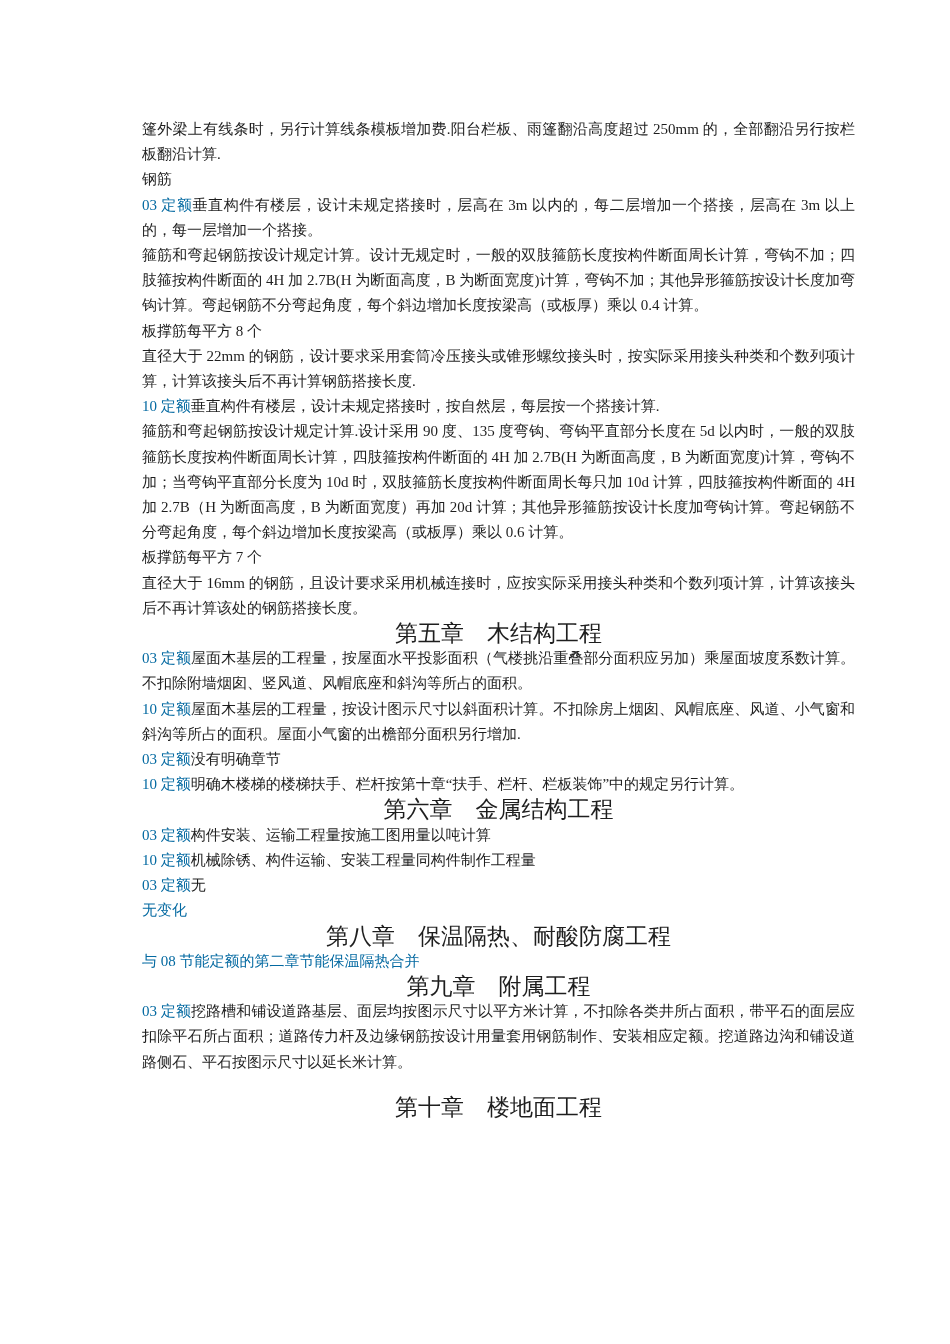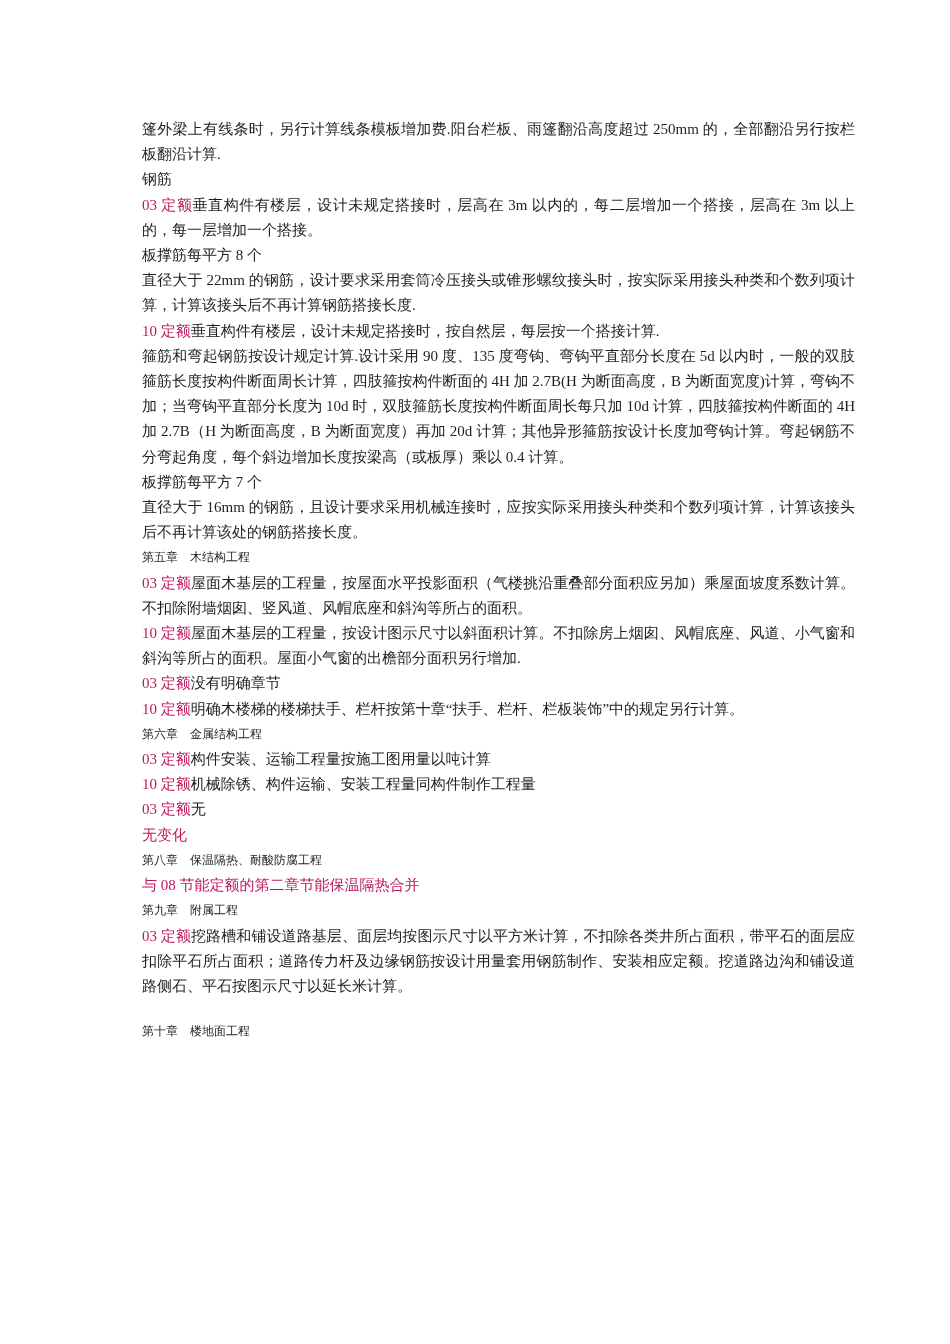"03 定额" .red { color: #be185d -> #0369a1 }
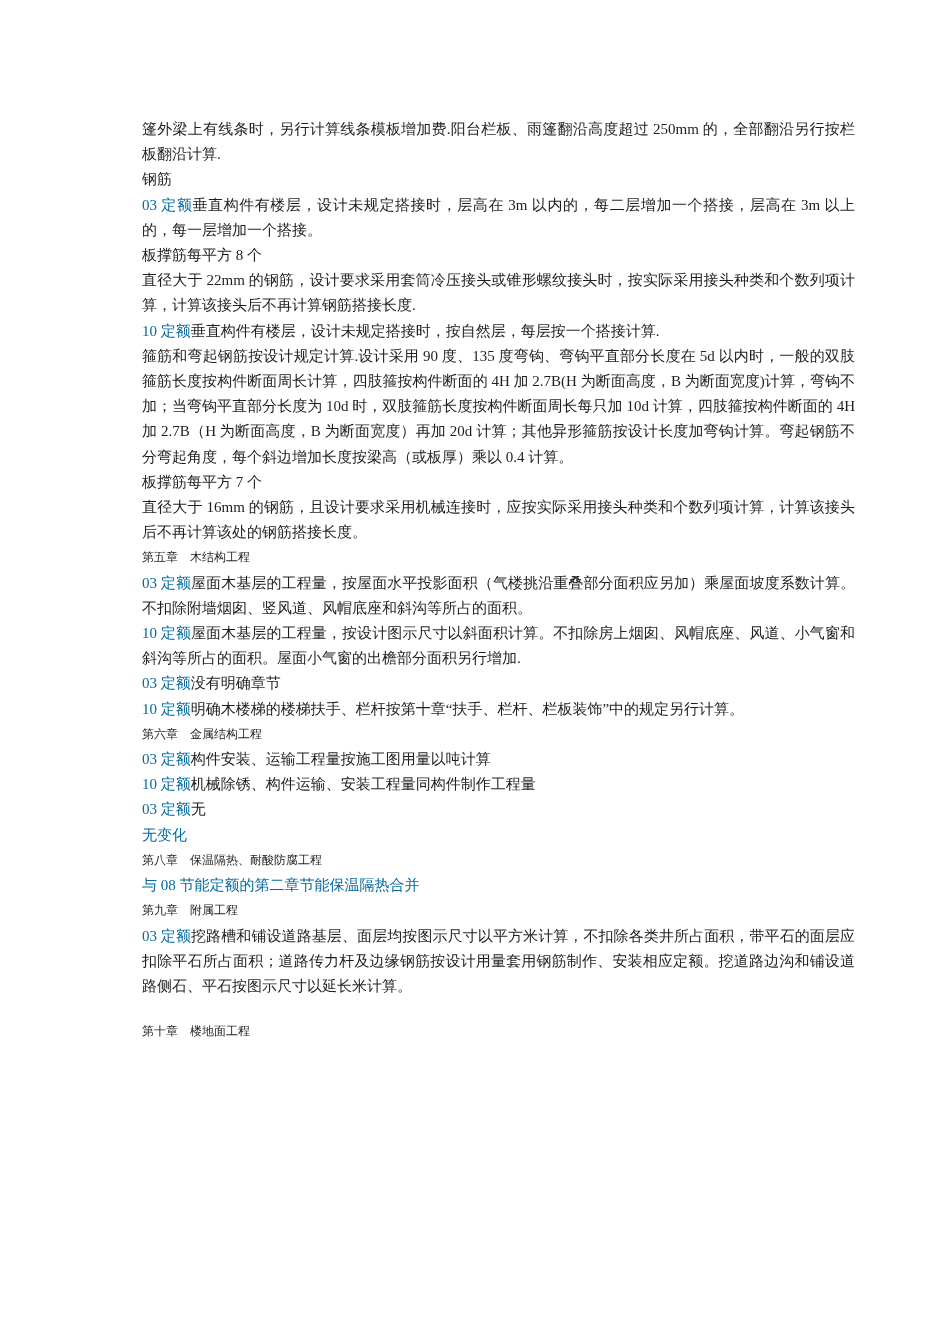"箍筋和弯起钢筋按设计规定计算。设计无规定时，一般的双肢箍筋长度按构件断面周长计算" p.body { html: none -> <p><span>箍筋和弯起钢筋按设计规定计算。设计无规定时，一般的双肢箍筋长度按构件断面周长计算，弯钩不加；四肢箍按构件断面的 4H 加 2.7B(H 为断面高度，B 为断面宽度)计算，弯钩不加；其他异形箍筋按设计长度加弯钩计算。弯起钢筋不分弯起角度，每个斜边增加长度按梁高（或板厚）乘以 0.4 计算。</span></p> }
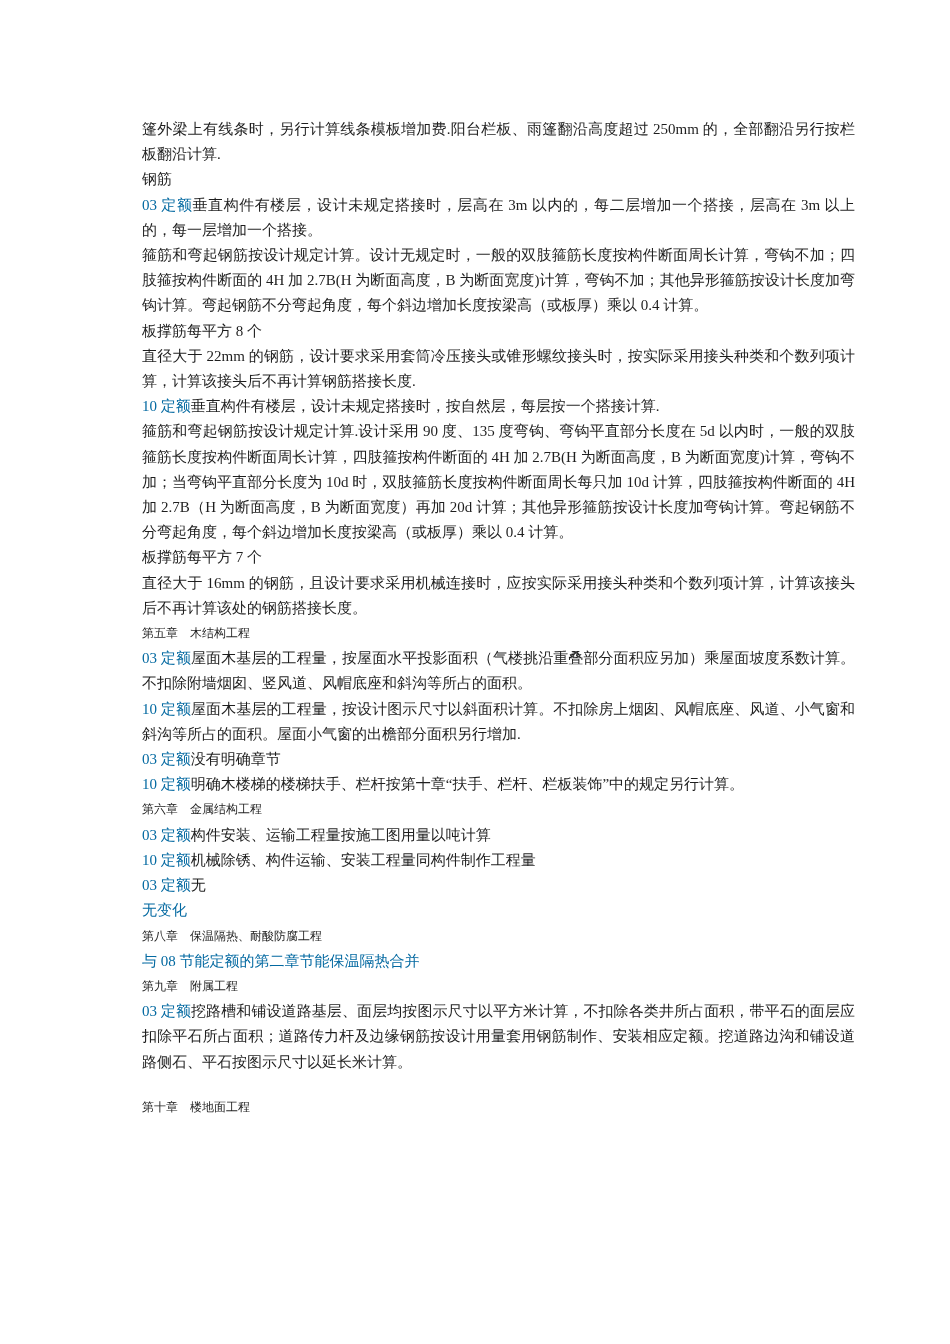"箍筋和弯起钢筋按设计规定计算.设计采用 90 度、135" span { text: 0.4 -> 0.6 }
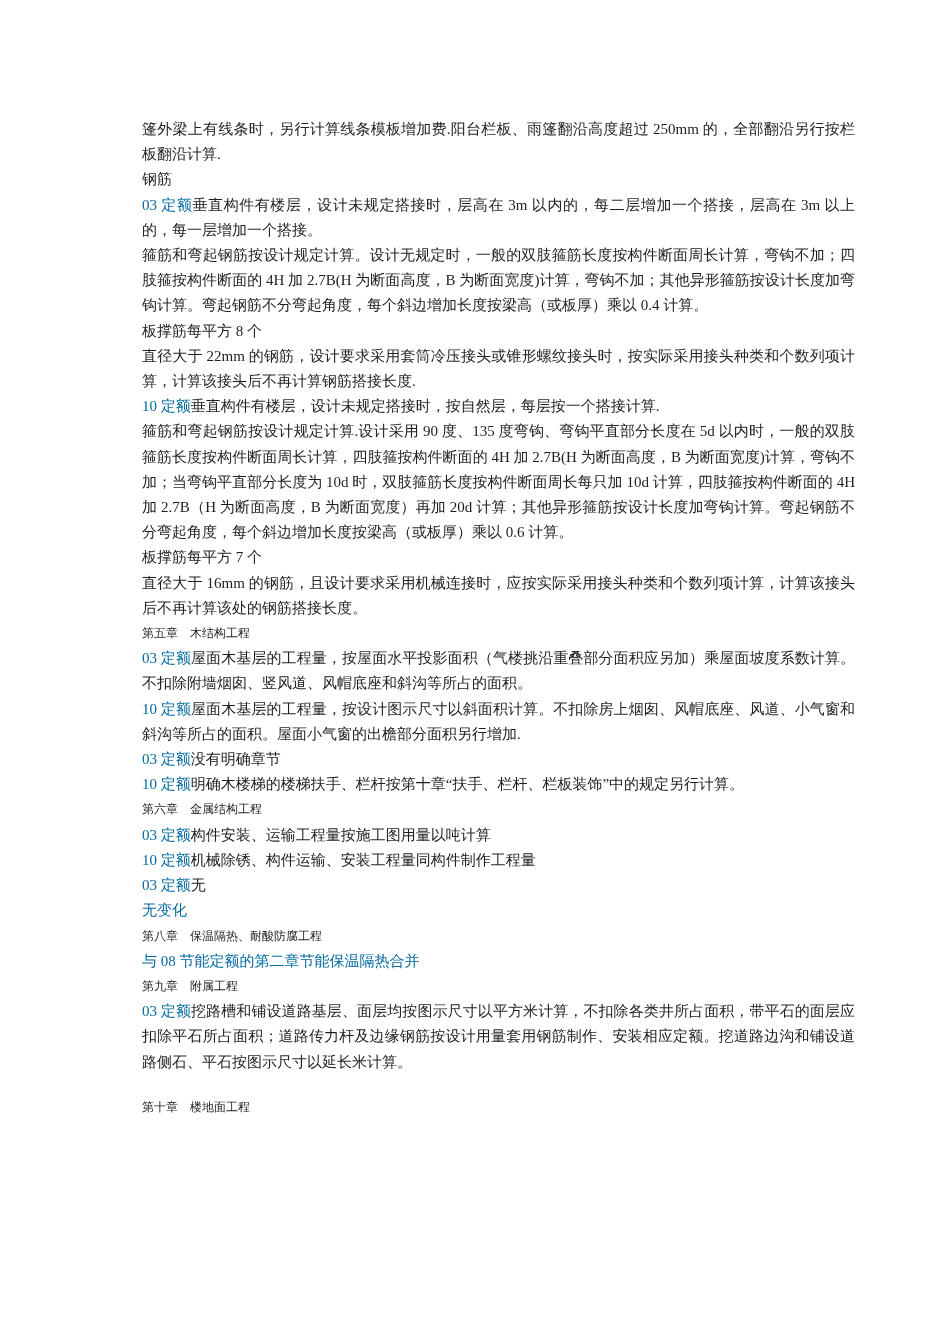"第五章 木结构工程" .doc p.heading { font-size: 12px -> 23px; text-align: left -> center }
